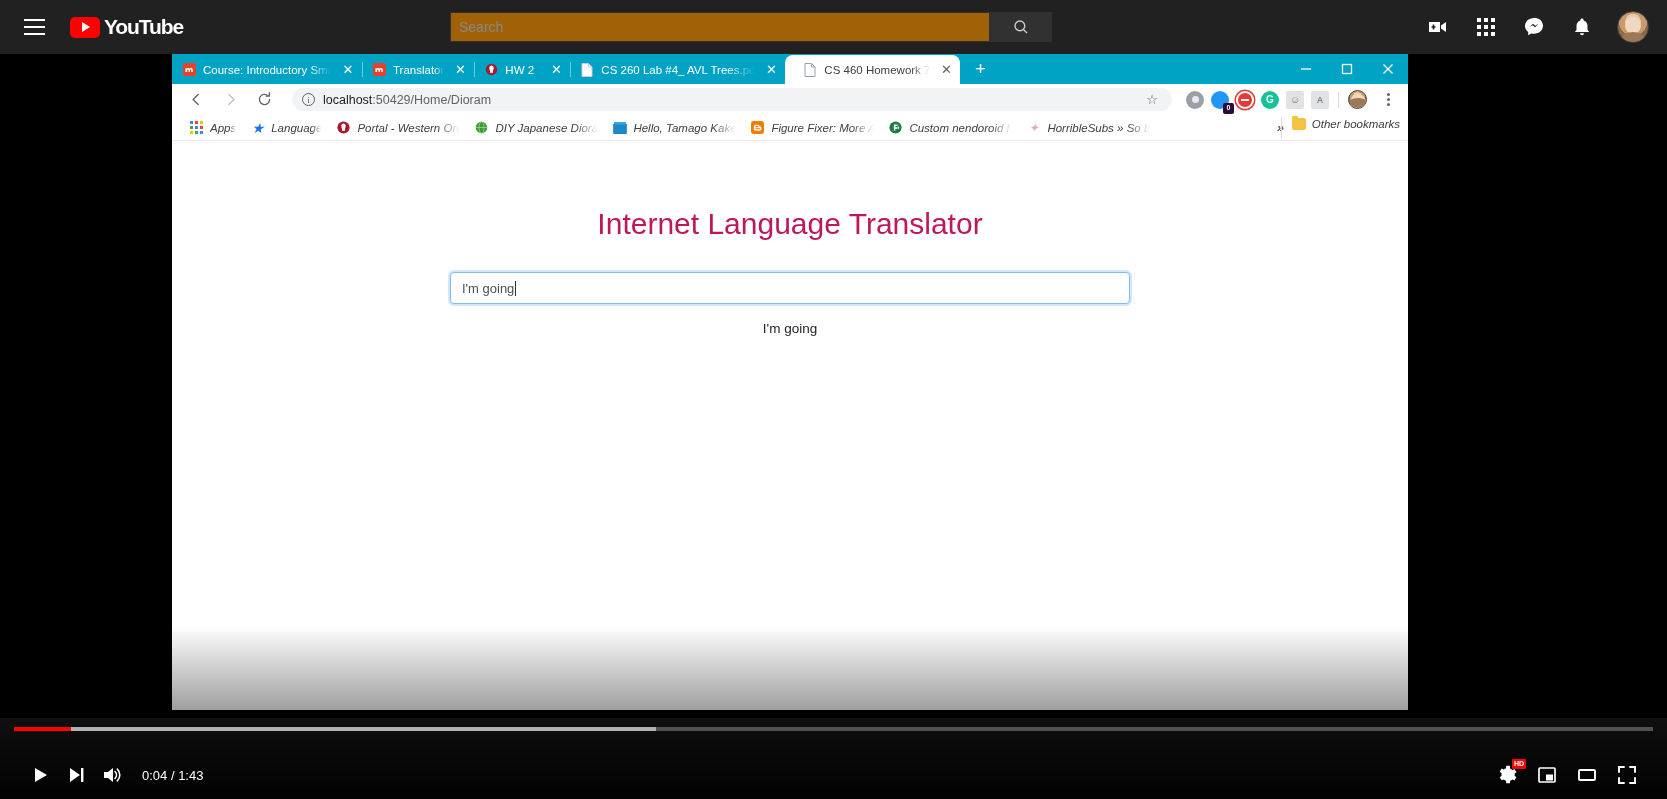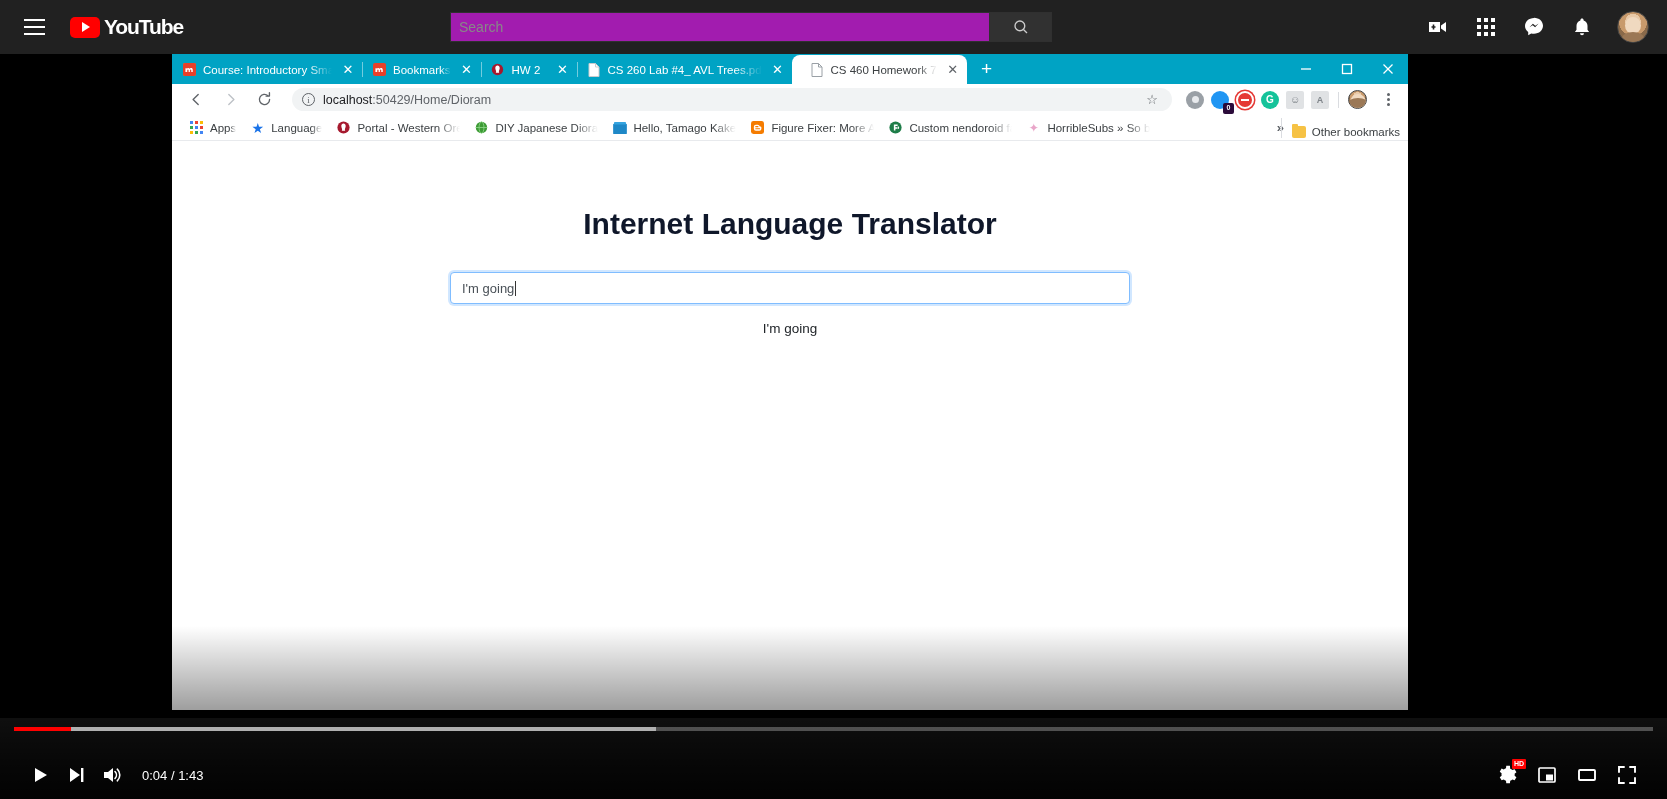"Search" .yt-search-input { background: #a21caf -> #a16207 }
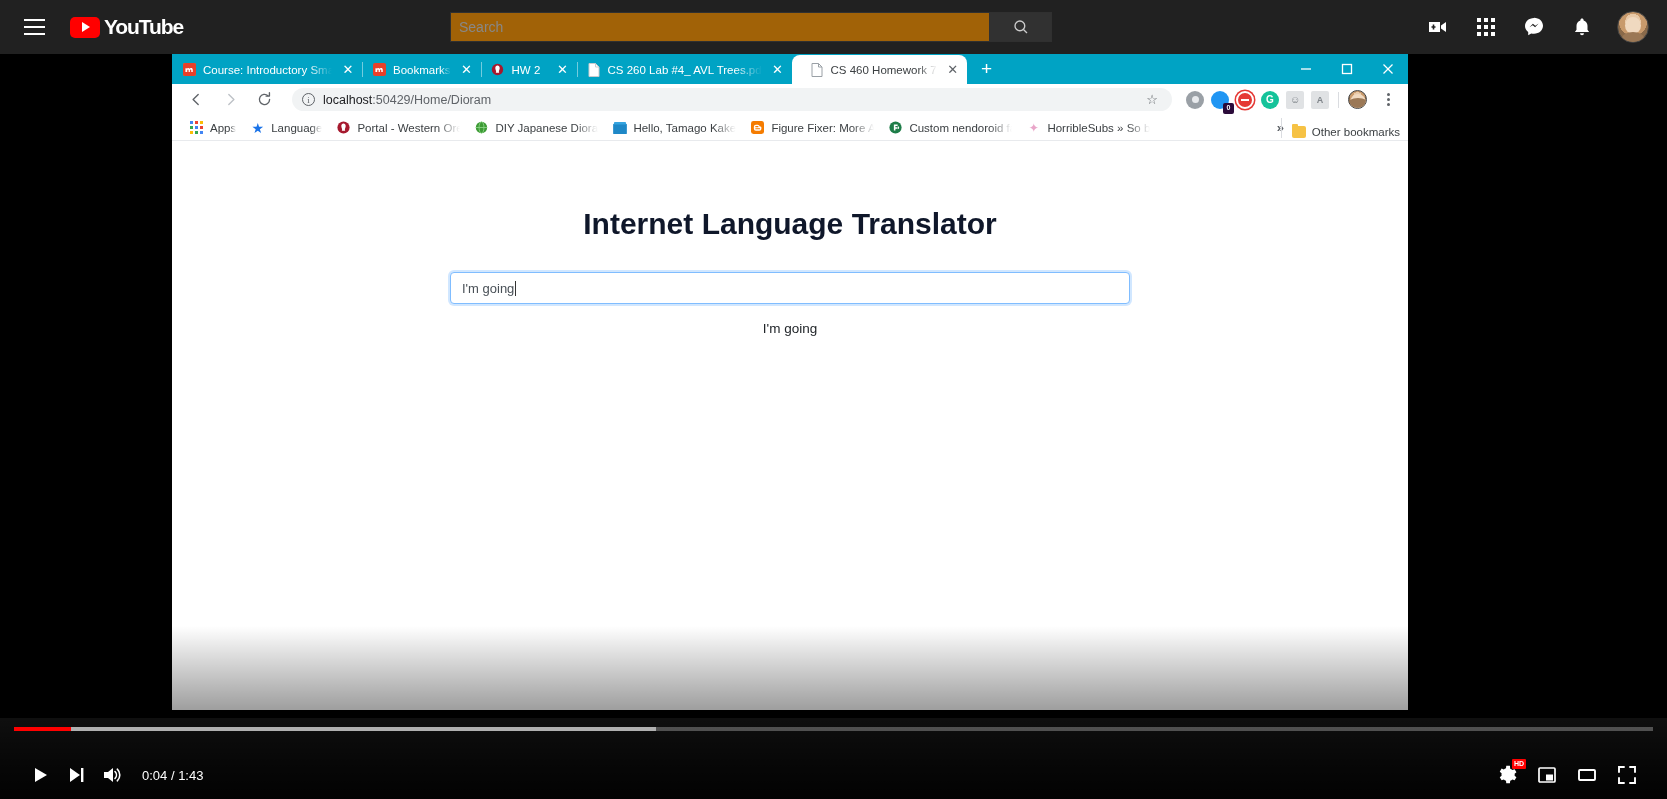"Bookmarks" span.tab-title { text: Bookmarks -> Translator }
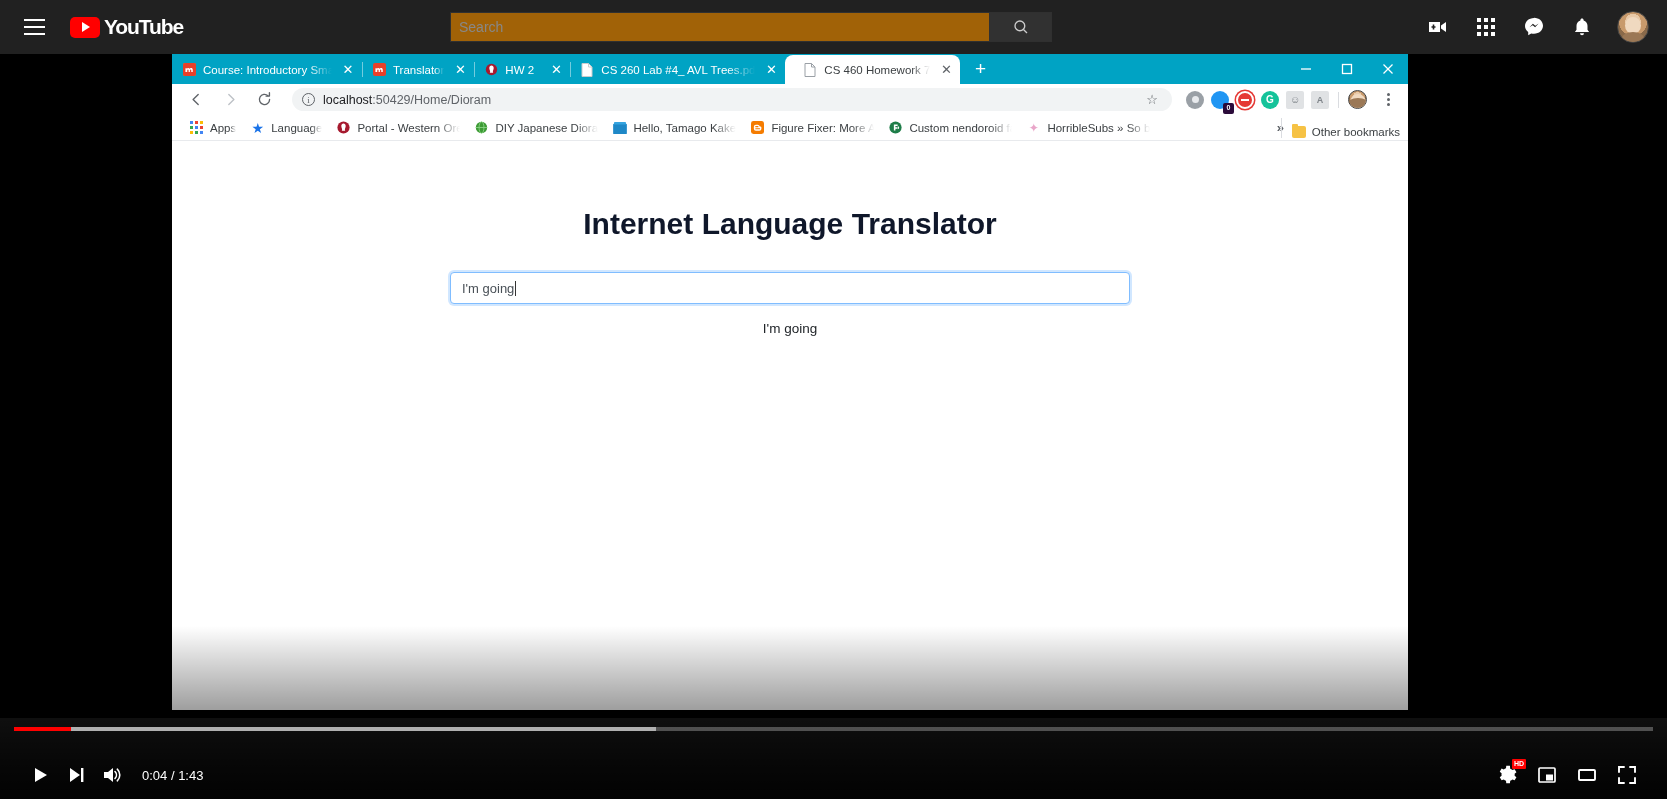"Apps" .bm-bar { font-style: none -> italic }
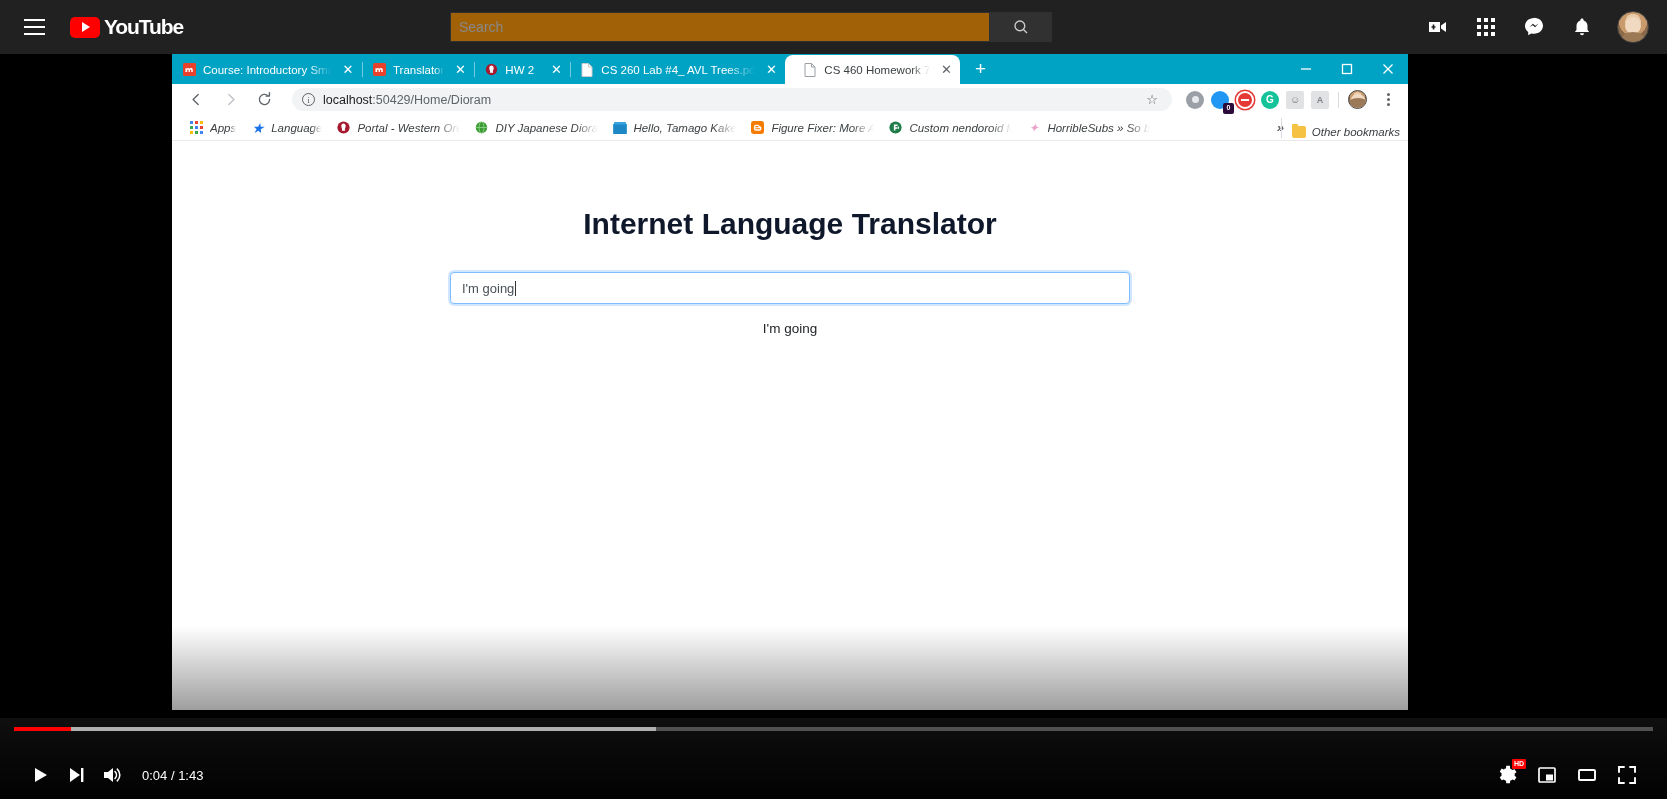"Other bookmarks" .bm-right { align-items: flex-end -> flex-start }
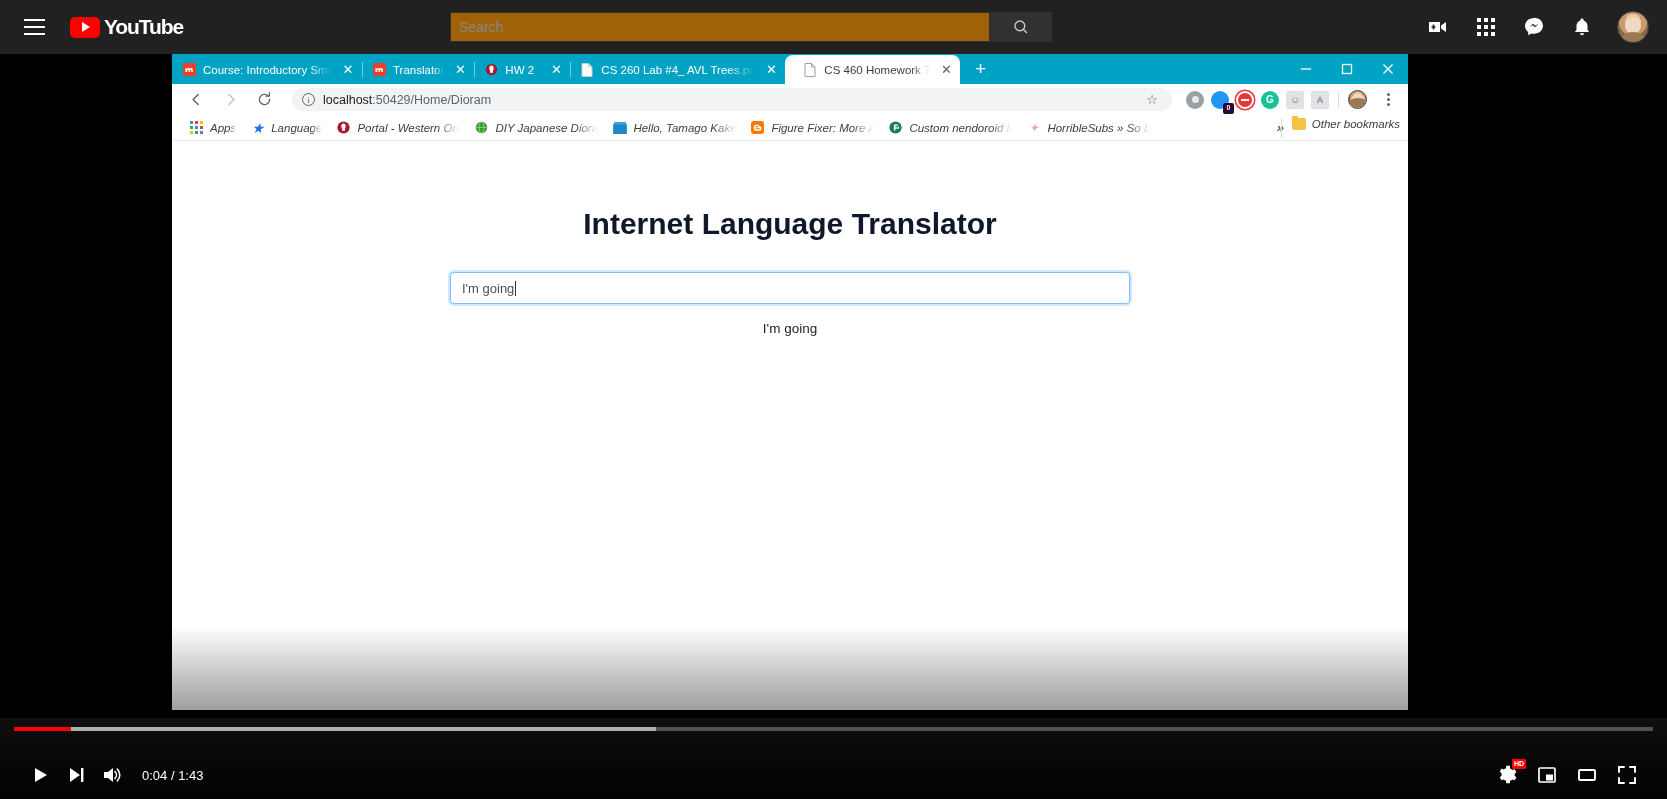"Internet Language Translator" .page-title { color: #0f172a -> #be185d; font-weight: bold -> normal }
